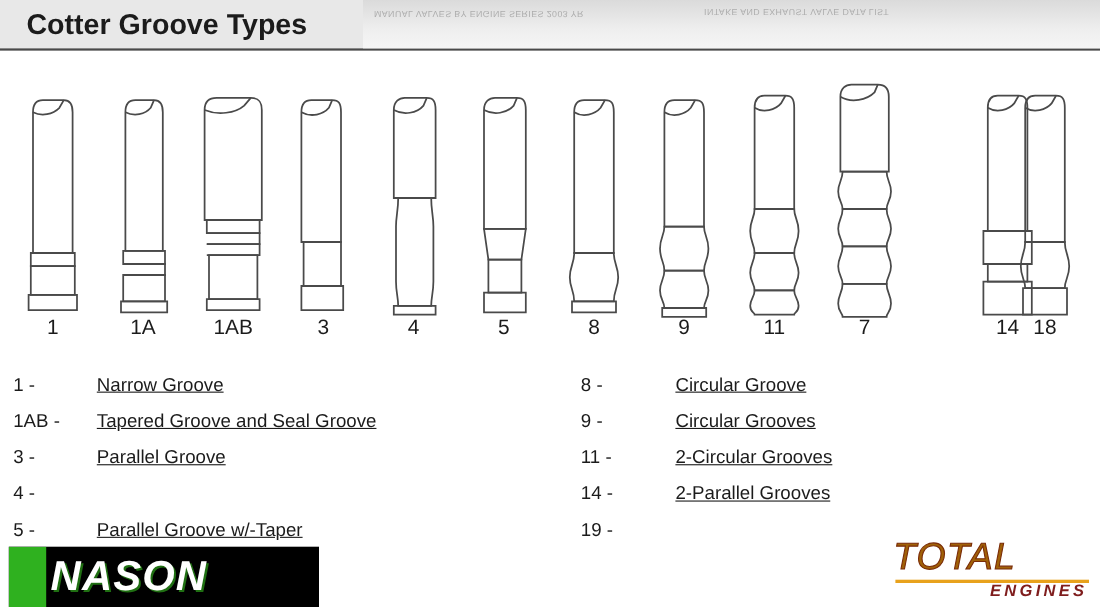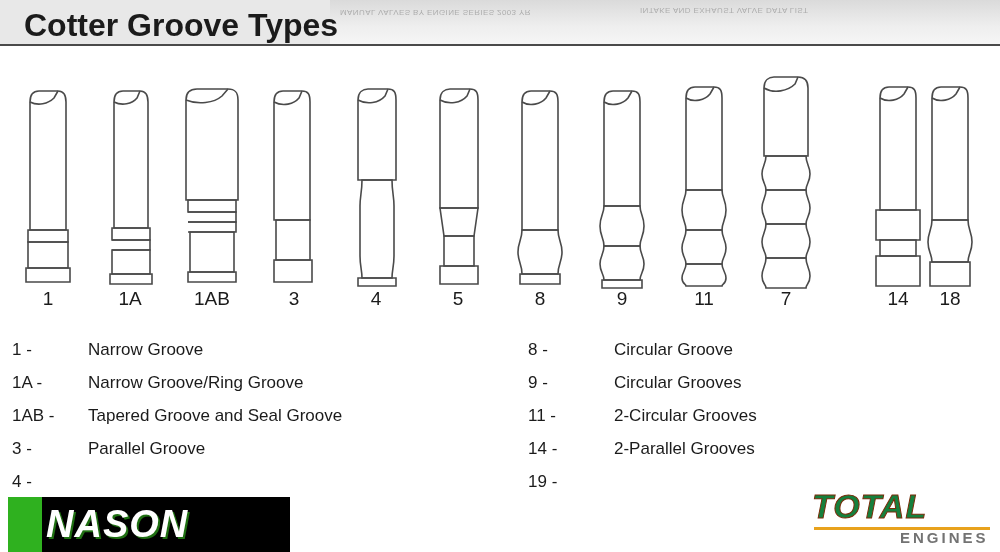"Cotter Groove Types" .page-title { font-size: 32px -> 26px }
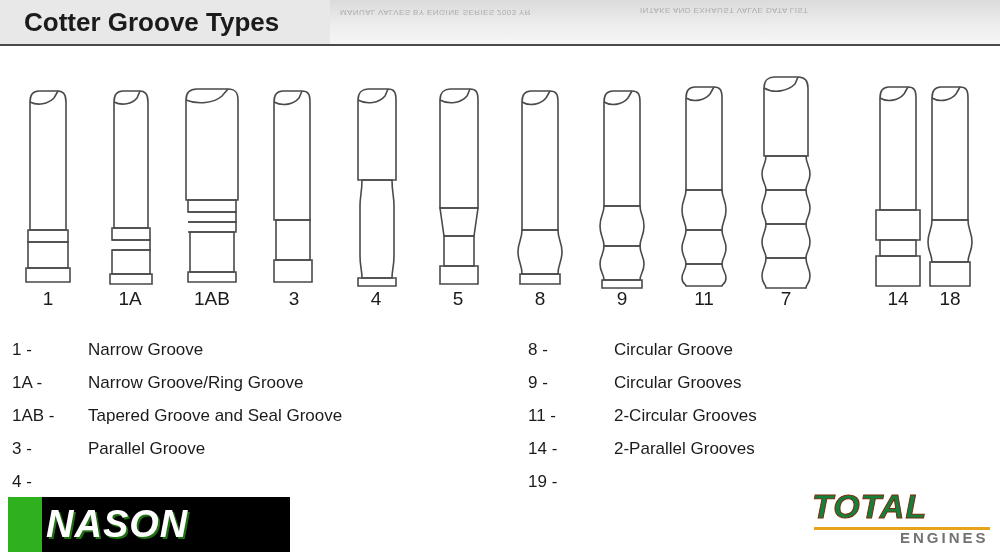"14" div.valve { left: 858px -> 876px }
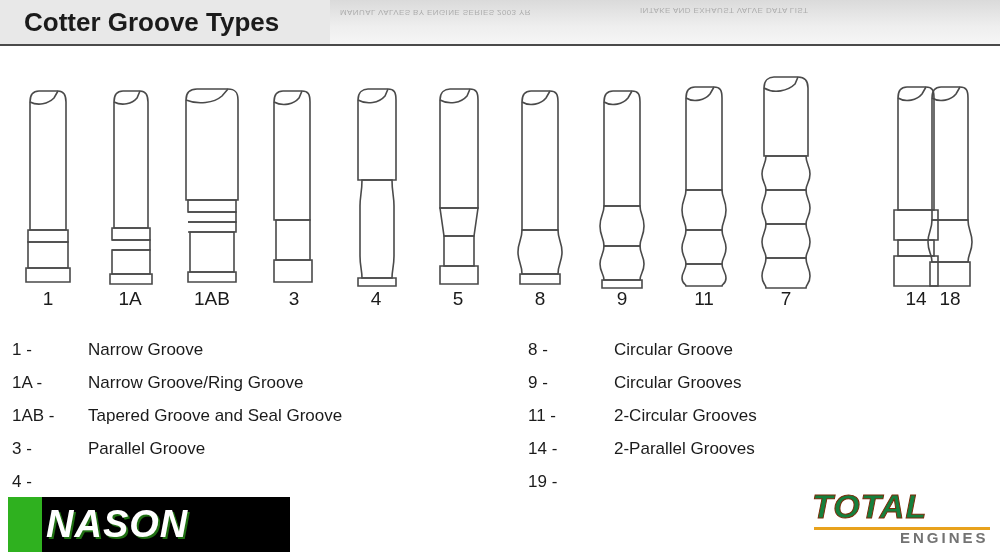"Narrow Groove" .legend-desc { text-decoration: none -> underline }
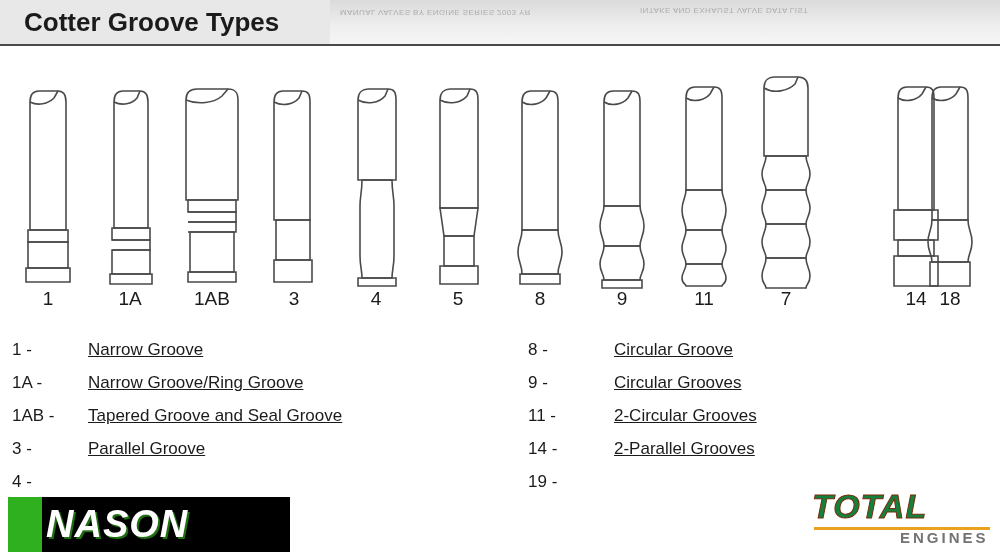"1A -" div.legend-row { html: <div> <span>1A -</span> <span>Narrow Groove/Ring Groove</span> </div> -> none }
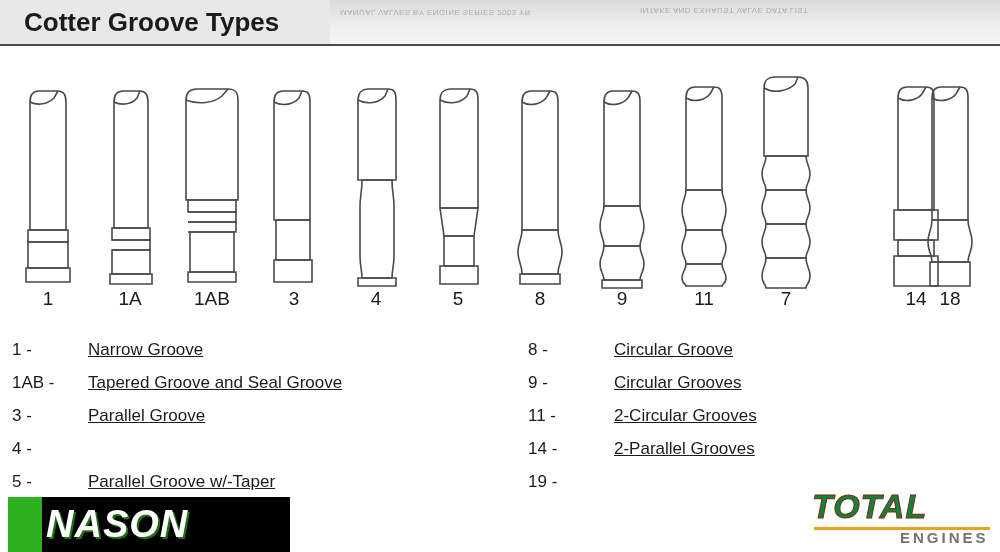"TOTAL" .total-word { color: #15803d -> #a16207; font-weight: bold -> normal }
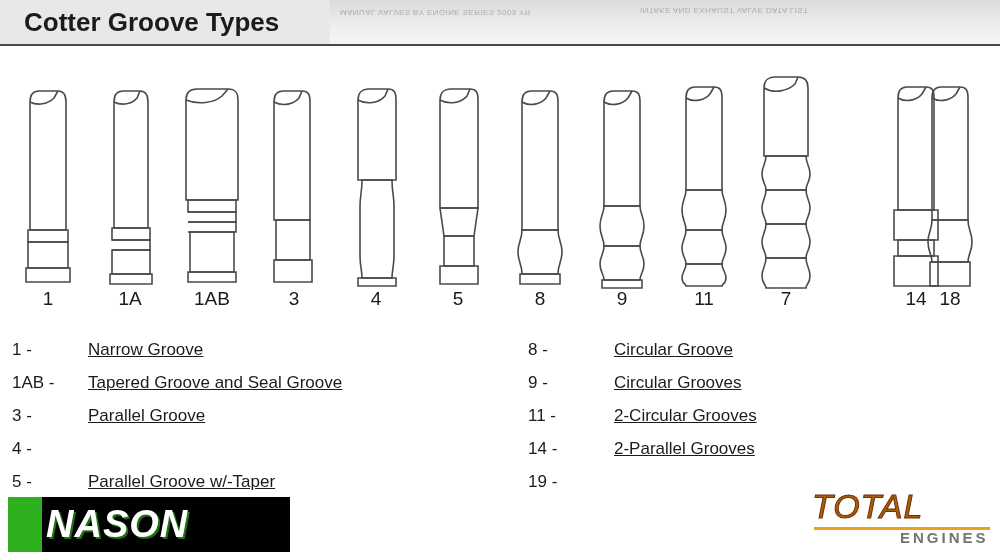"ENGINES" .engines-word { color: #737373 -> #7f1d1d; font-style: none -> italic }
